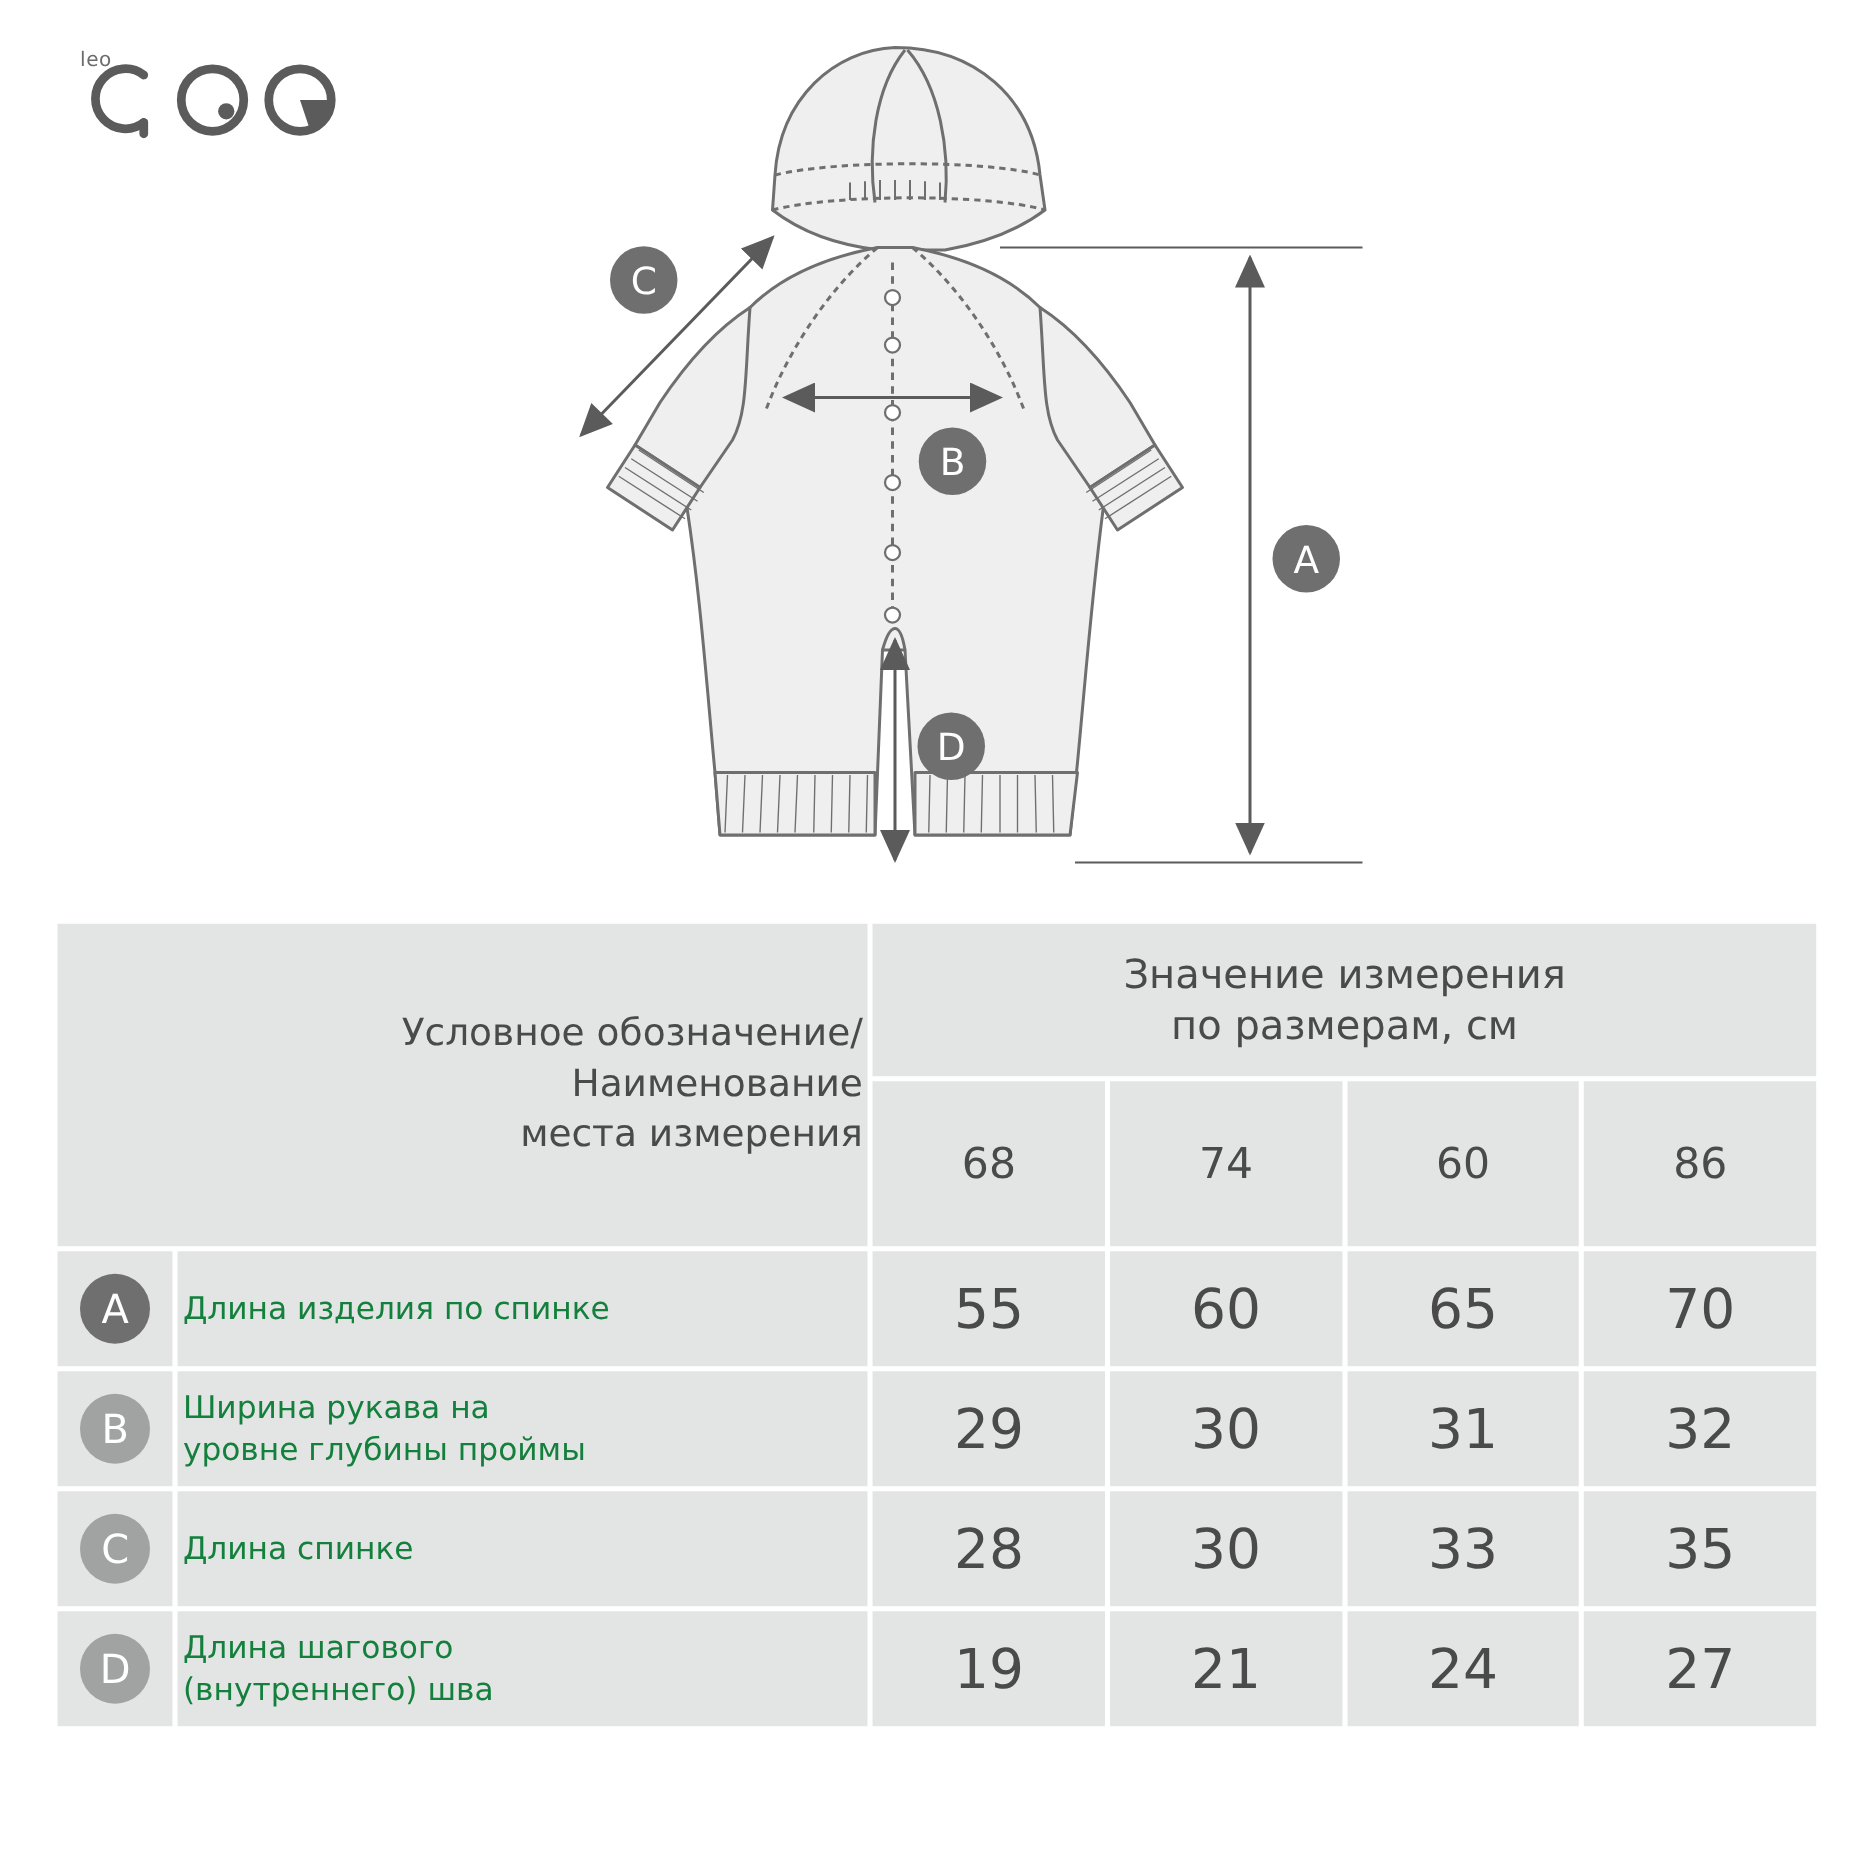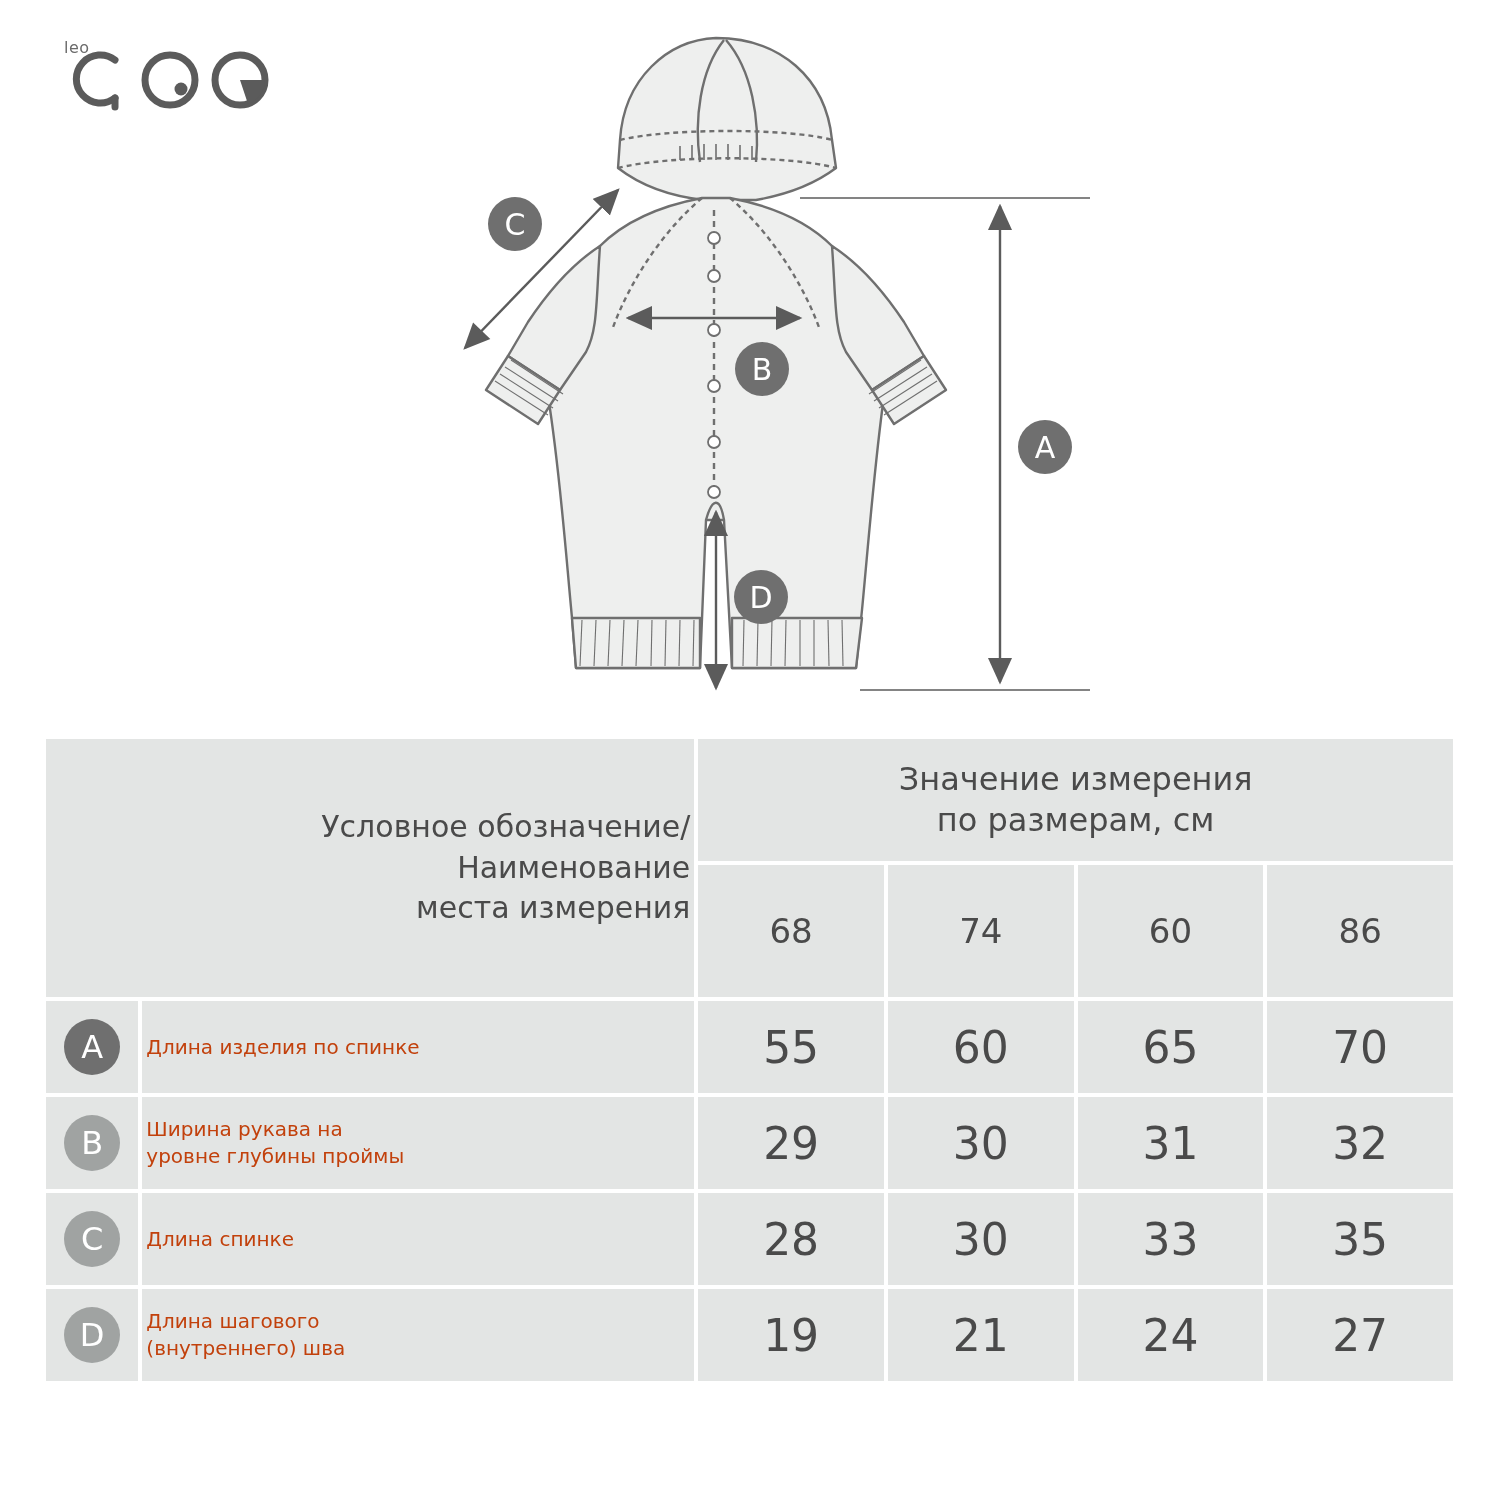"Длина изделия по спинке" .row-name { color: #c2410c -> #15803d; font-size: 20px -> 25px }
